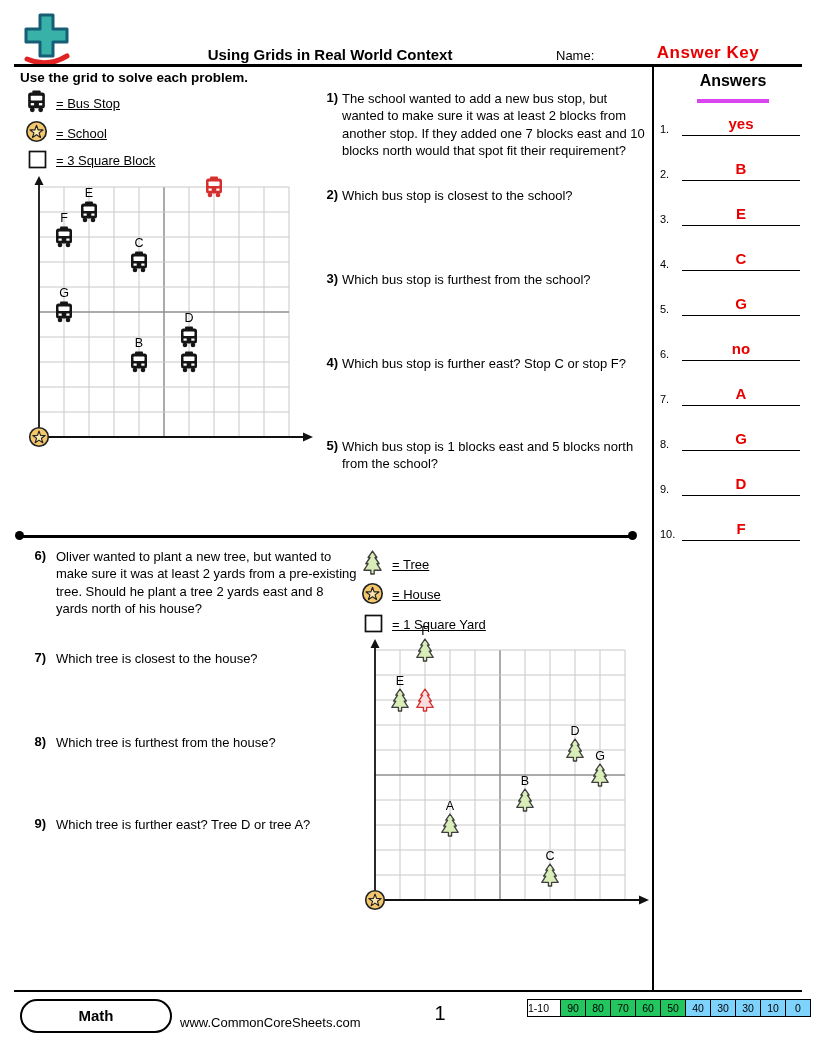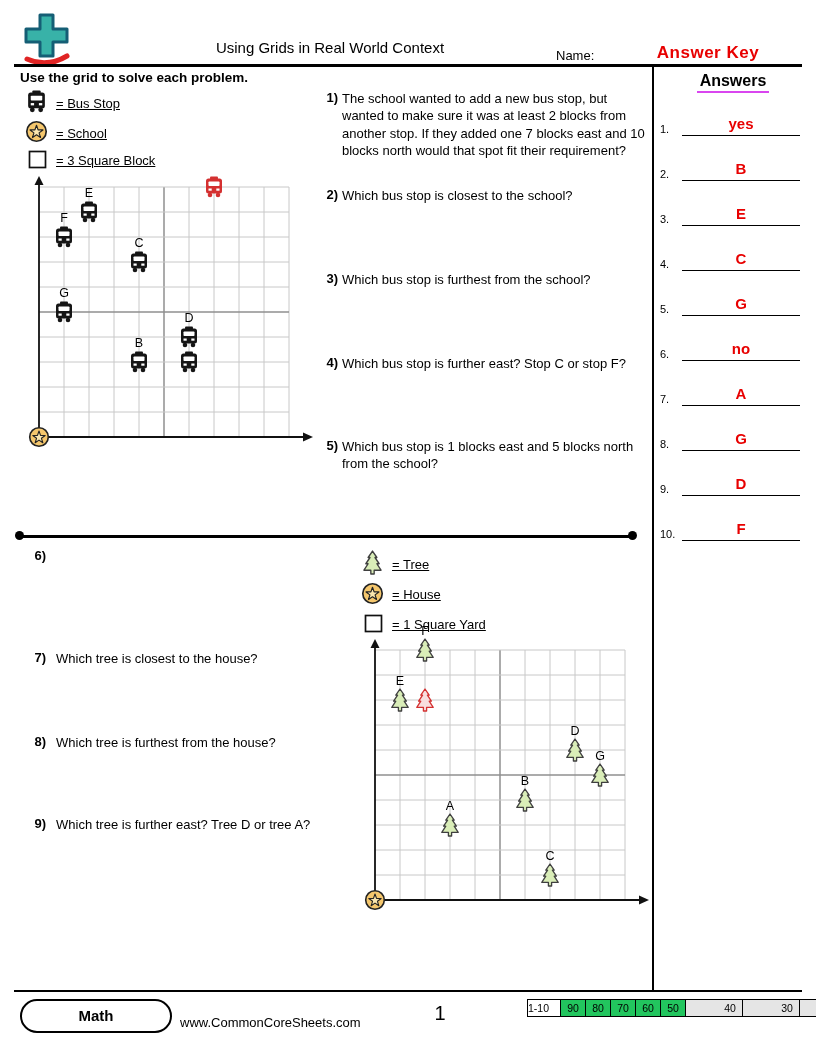"Using Grids in Real World" .title { font-weight: normal -> bold; top: 39px -> 46px }
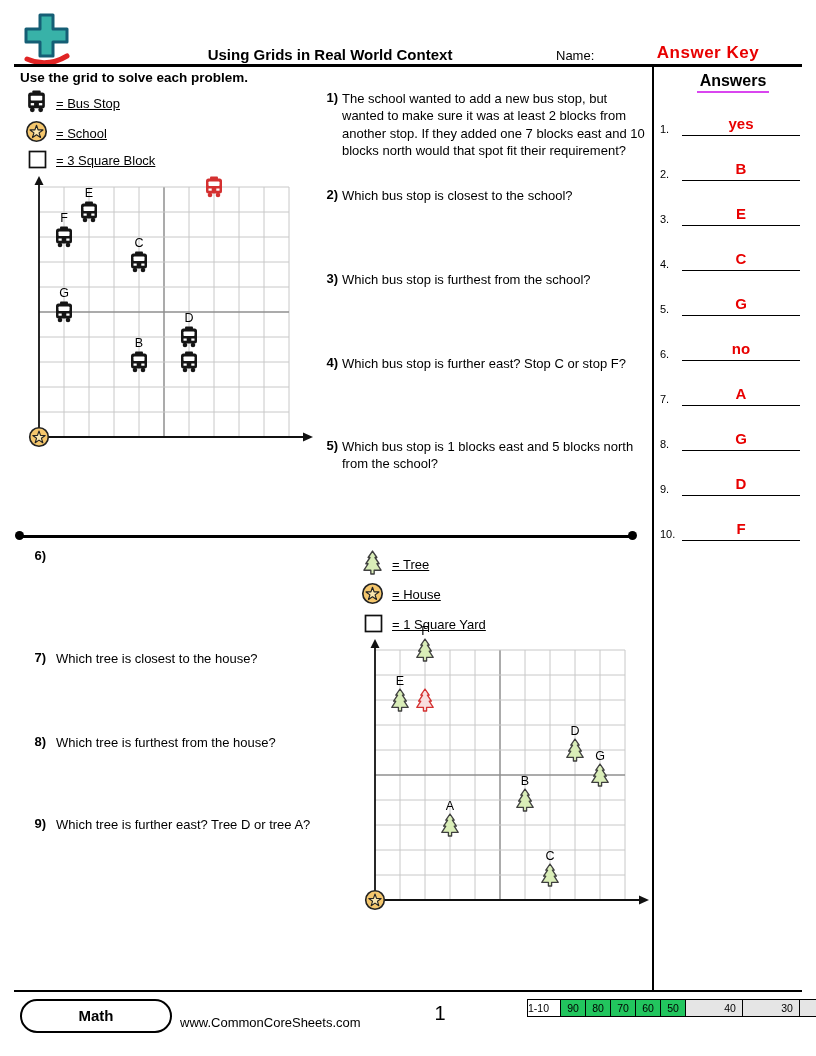"Answers" .answers-title span { border-bottom: 2px solid #d946ef -> 4px solid #d946ef; padding: 0 3px 2px -> 0 3px 10px }
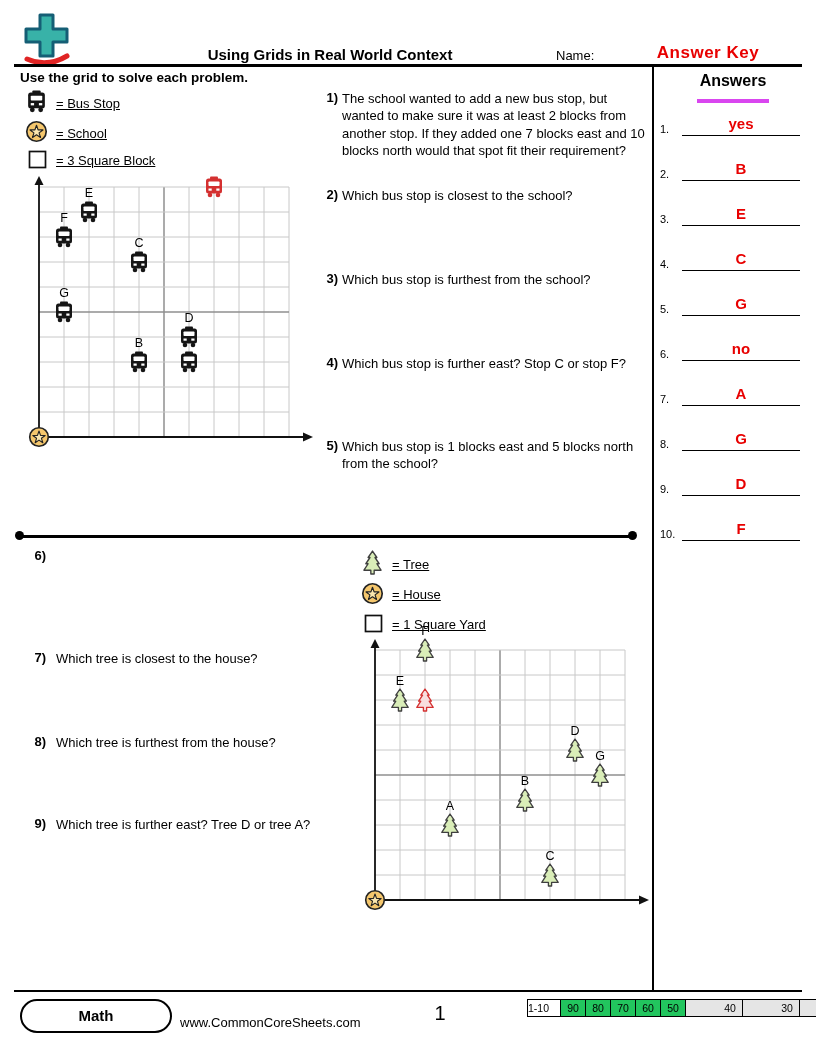"Oliver wanted to plant a" span.q-text { html: none -> <span>Oliver wanted to plant a new tree, but wanted to make sure it was at least 2 yards from a pre-existing tree. Should he plant a tree 2 yards east and 8 yards north of his house?</span> }
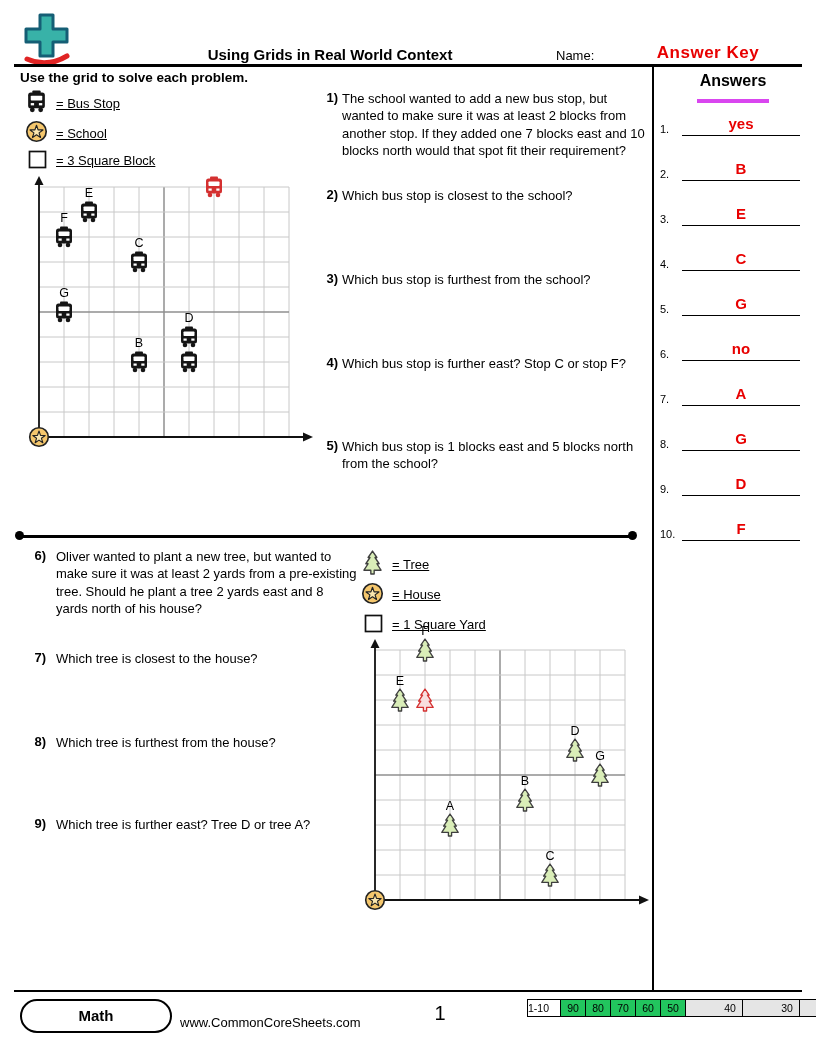"40" .score-cell.hl { background: #e5e5e5 -> #7dd3fc; padding-left: 32px -> none }
